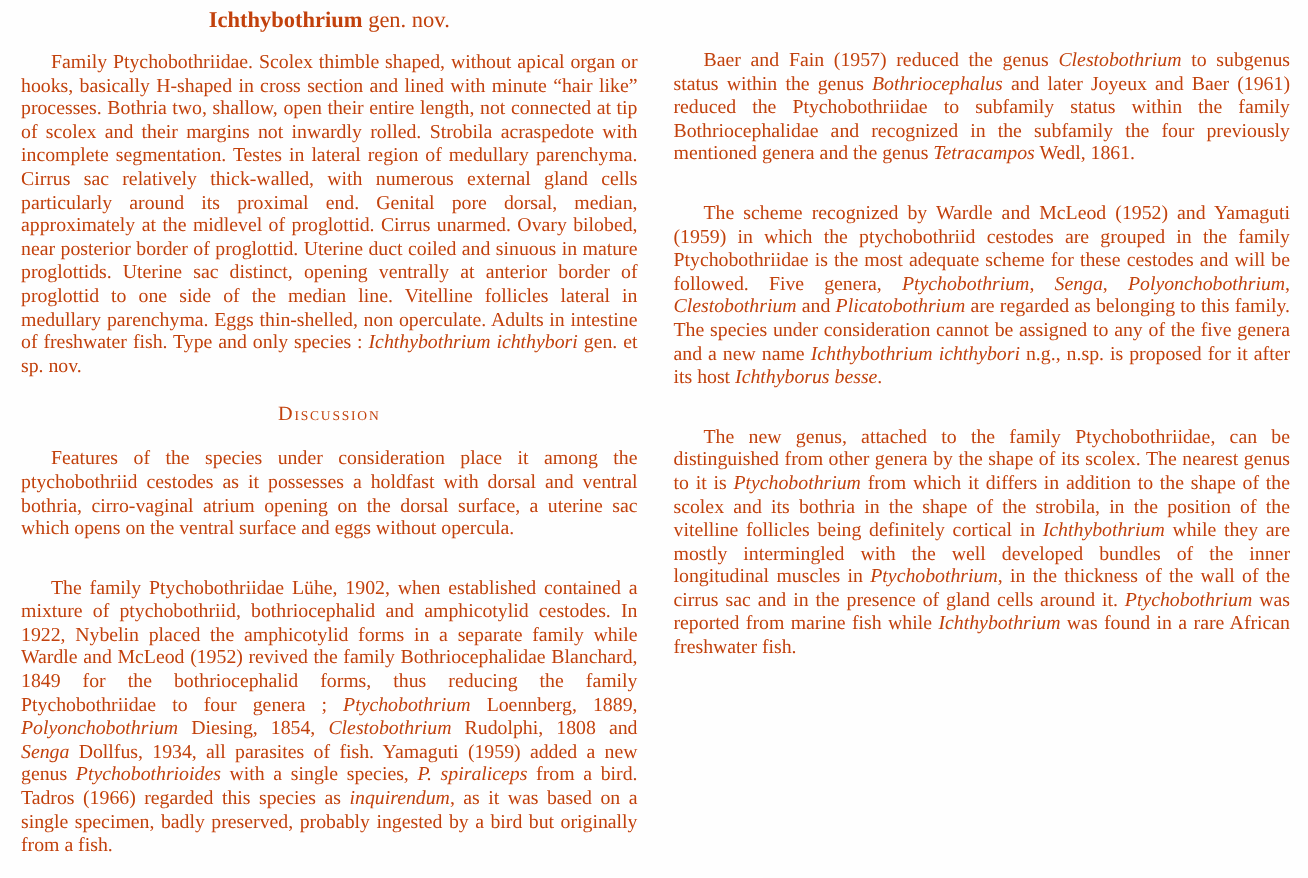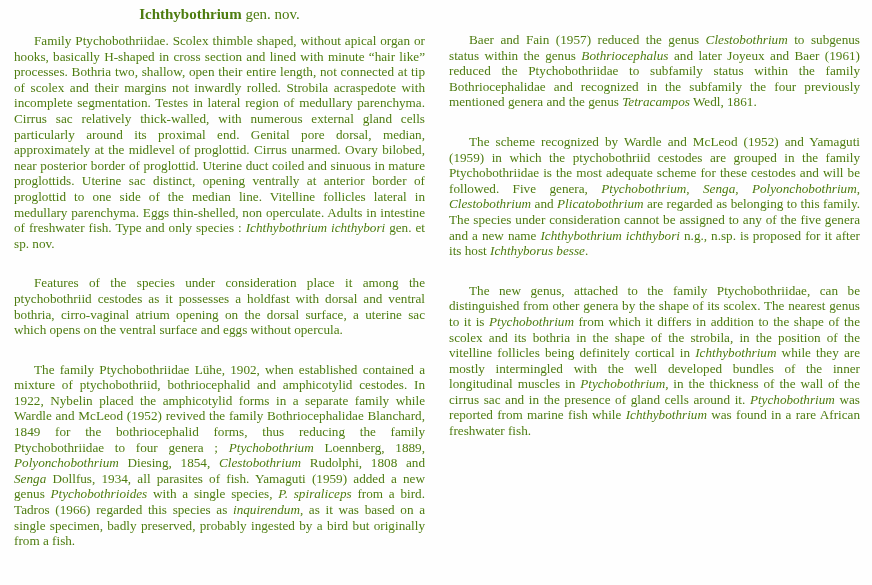"Ichthybothrium gen. nov." .page { color: #4d7c0f -> #c2410c }
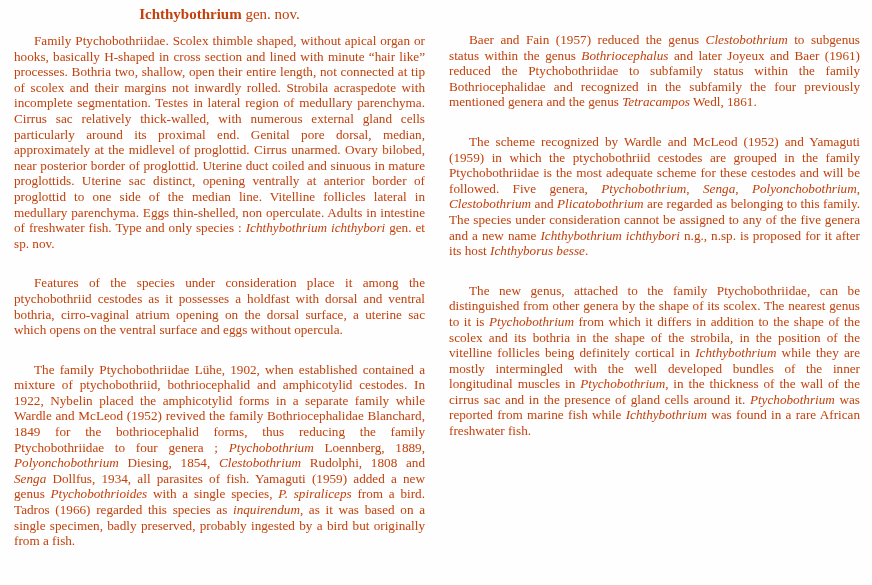"Discussion" h2.section-heading { html: none -> <h2>Discussion</h2> }
